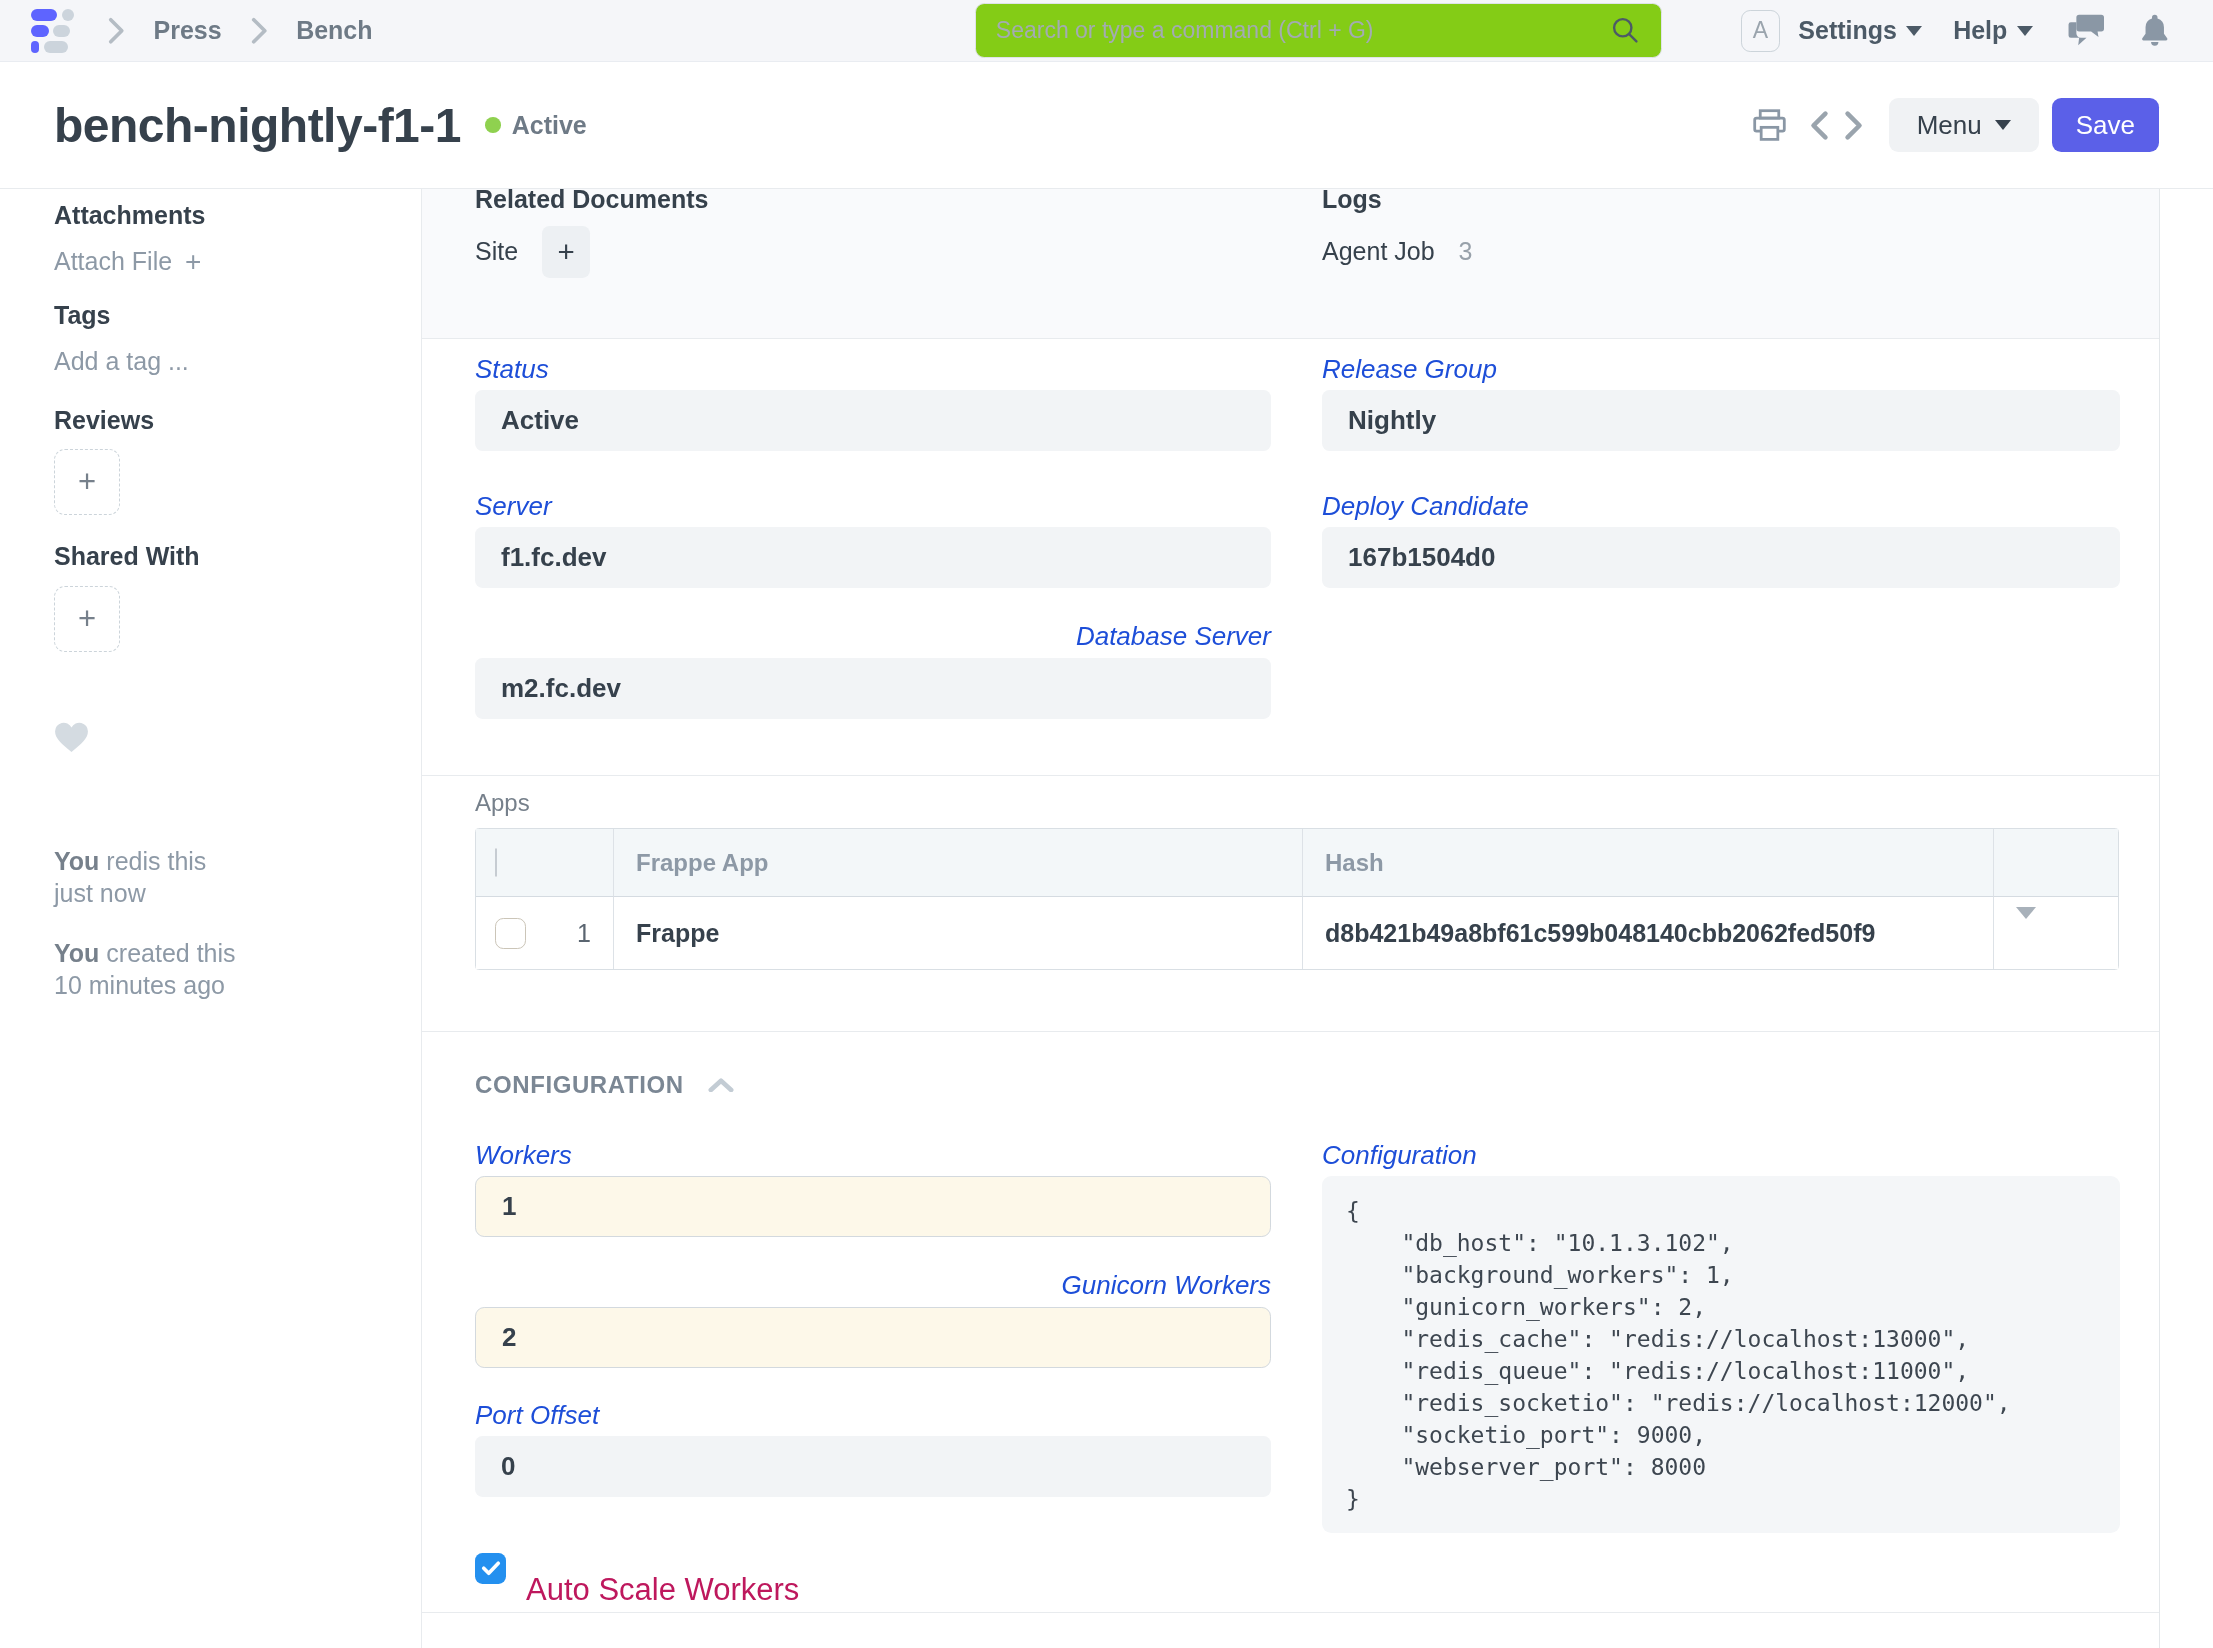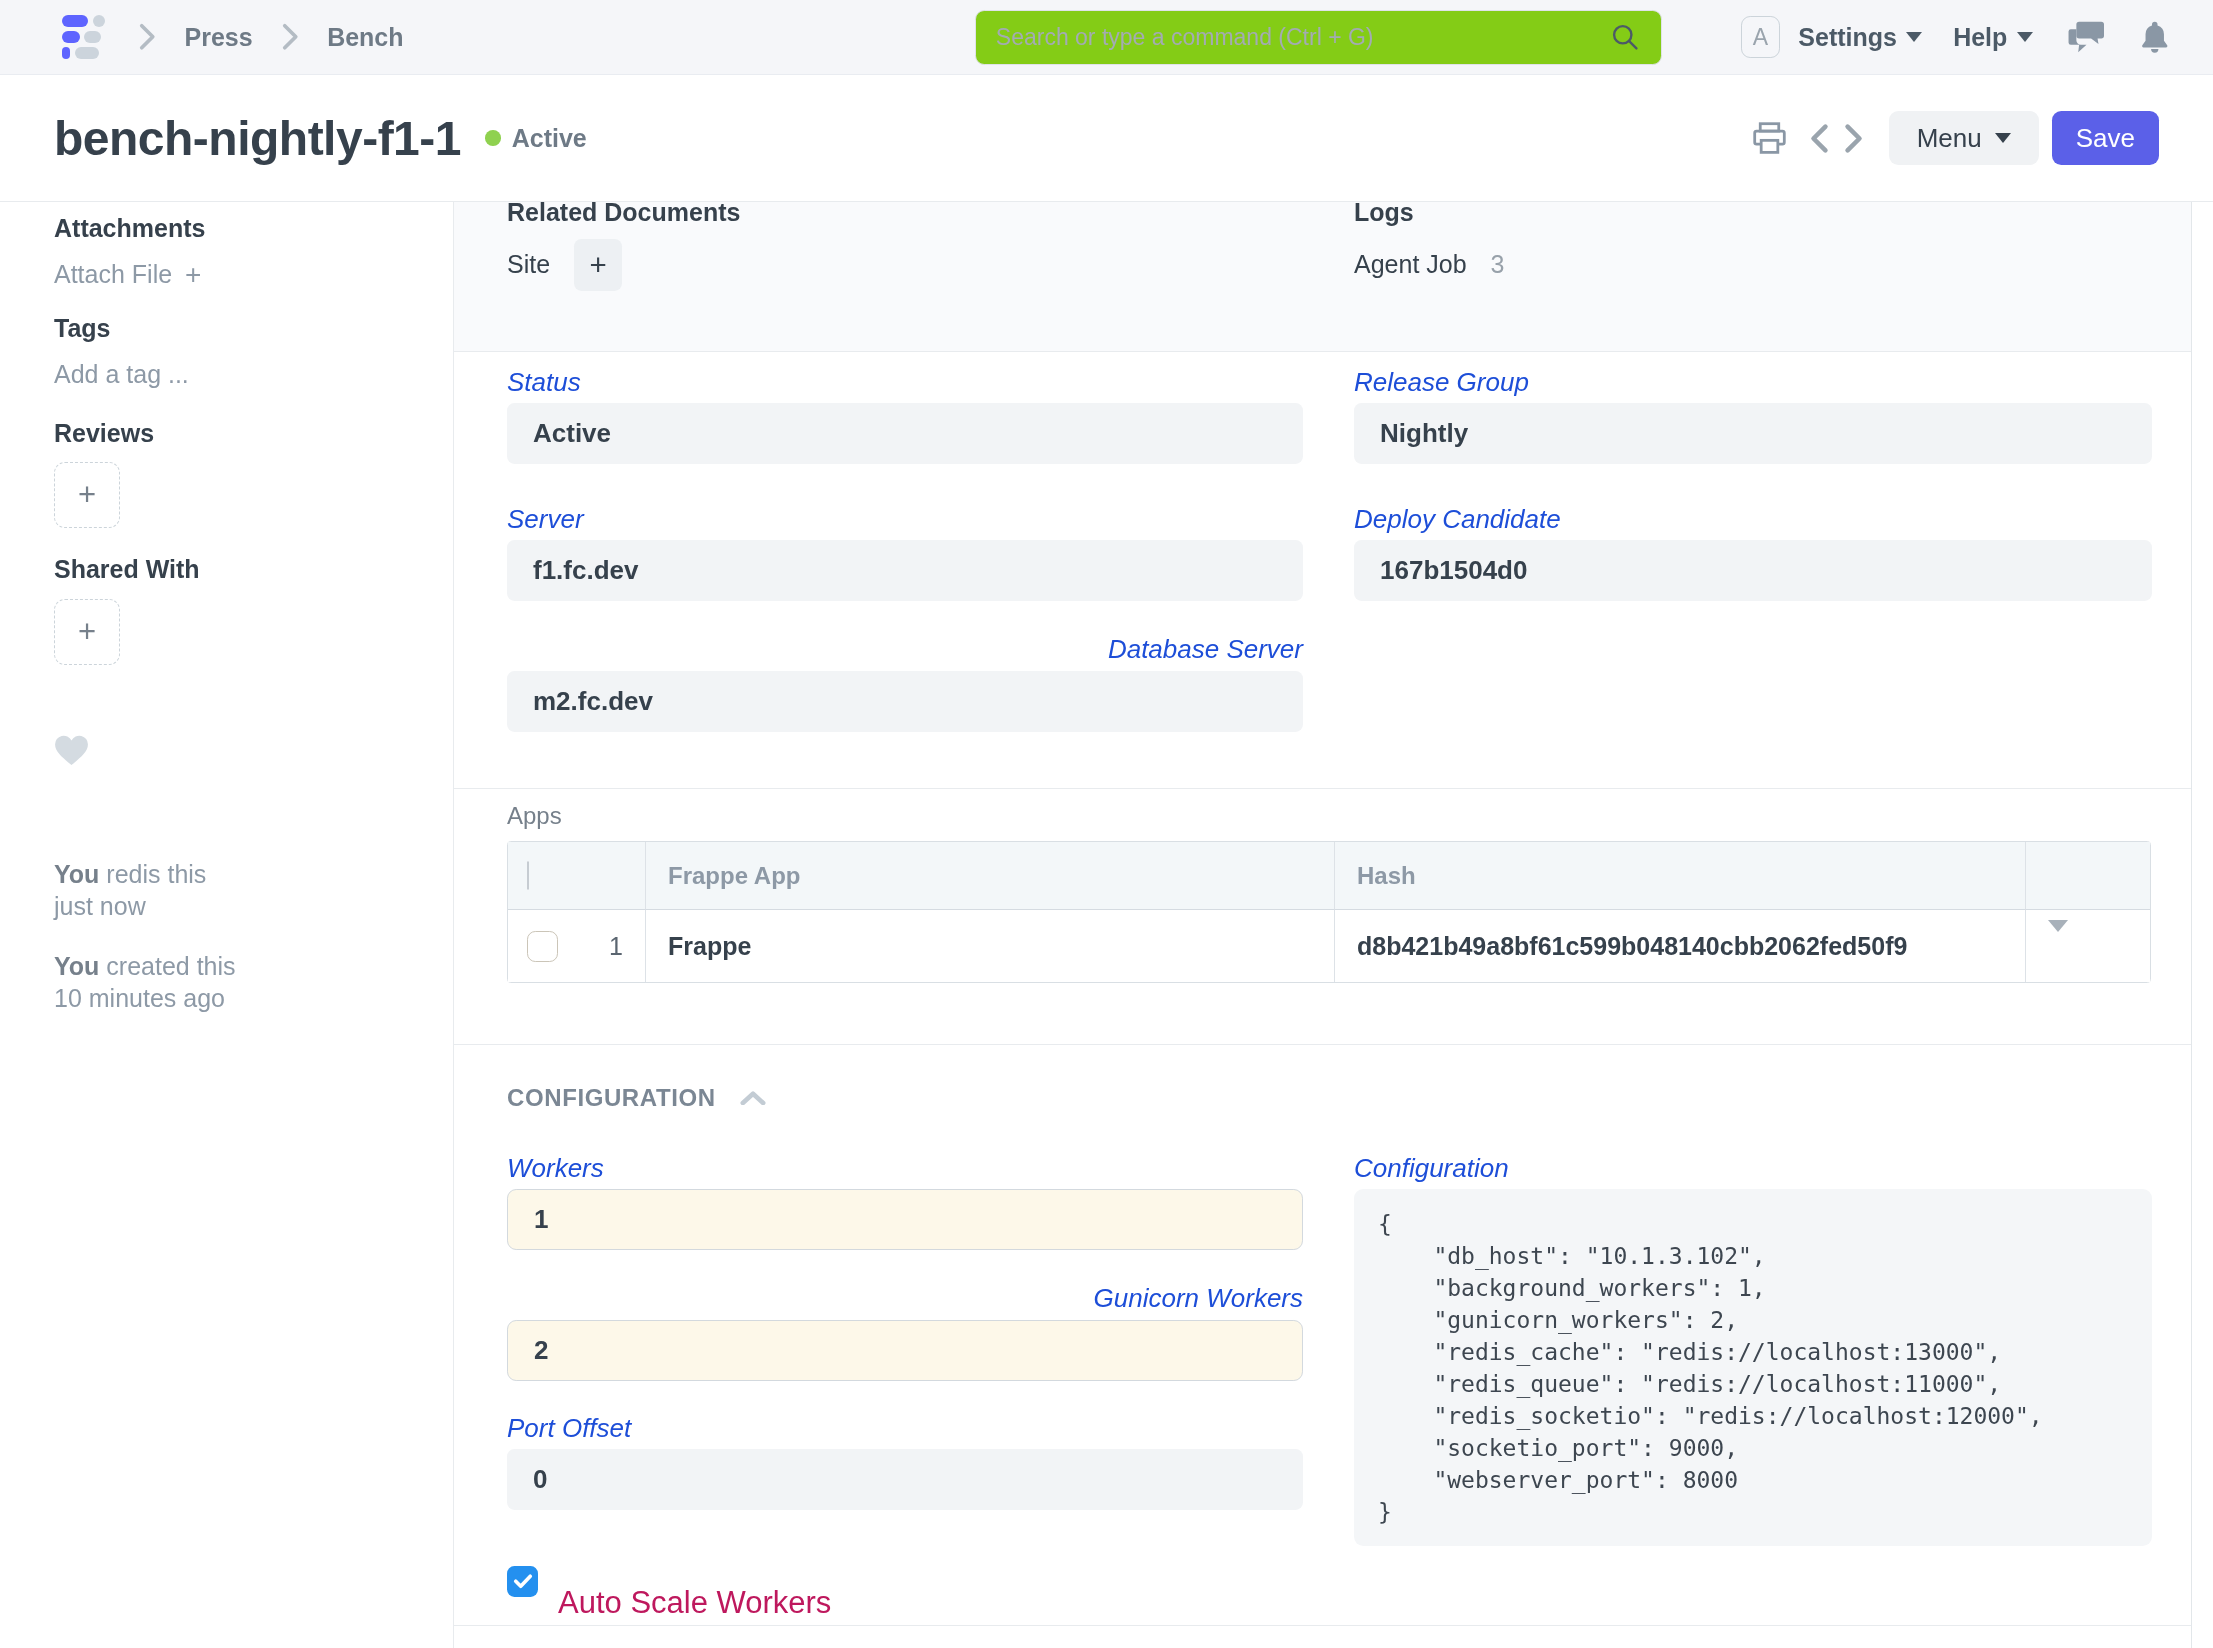"Press" .navbar { height: 75px -> 62px; padding: 0 44px 0 62px -> 0 44px 0 31px }
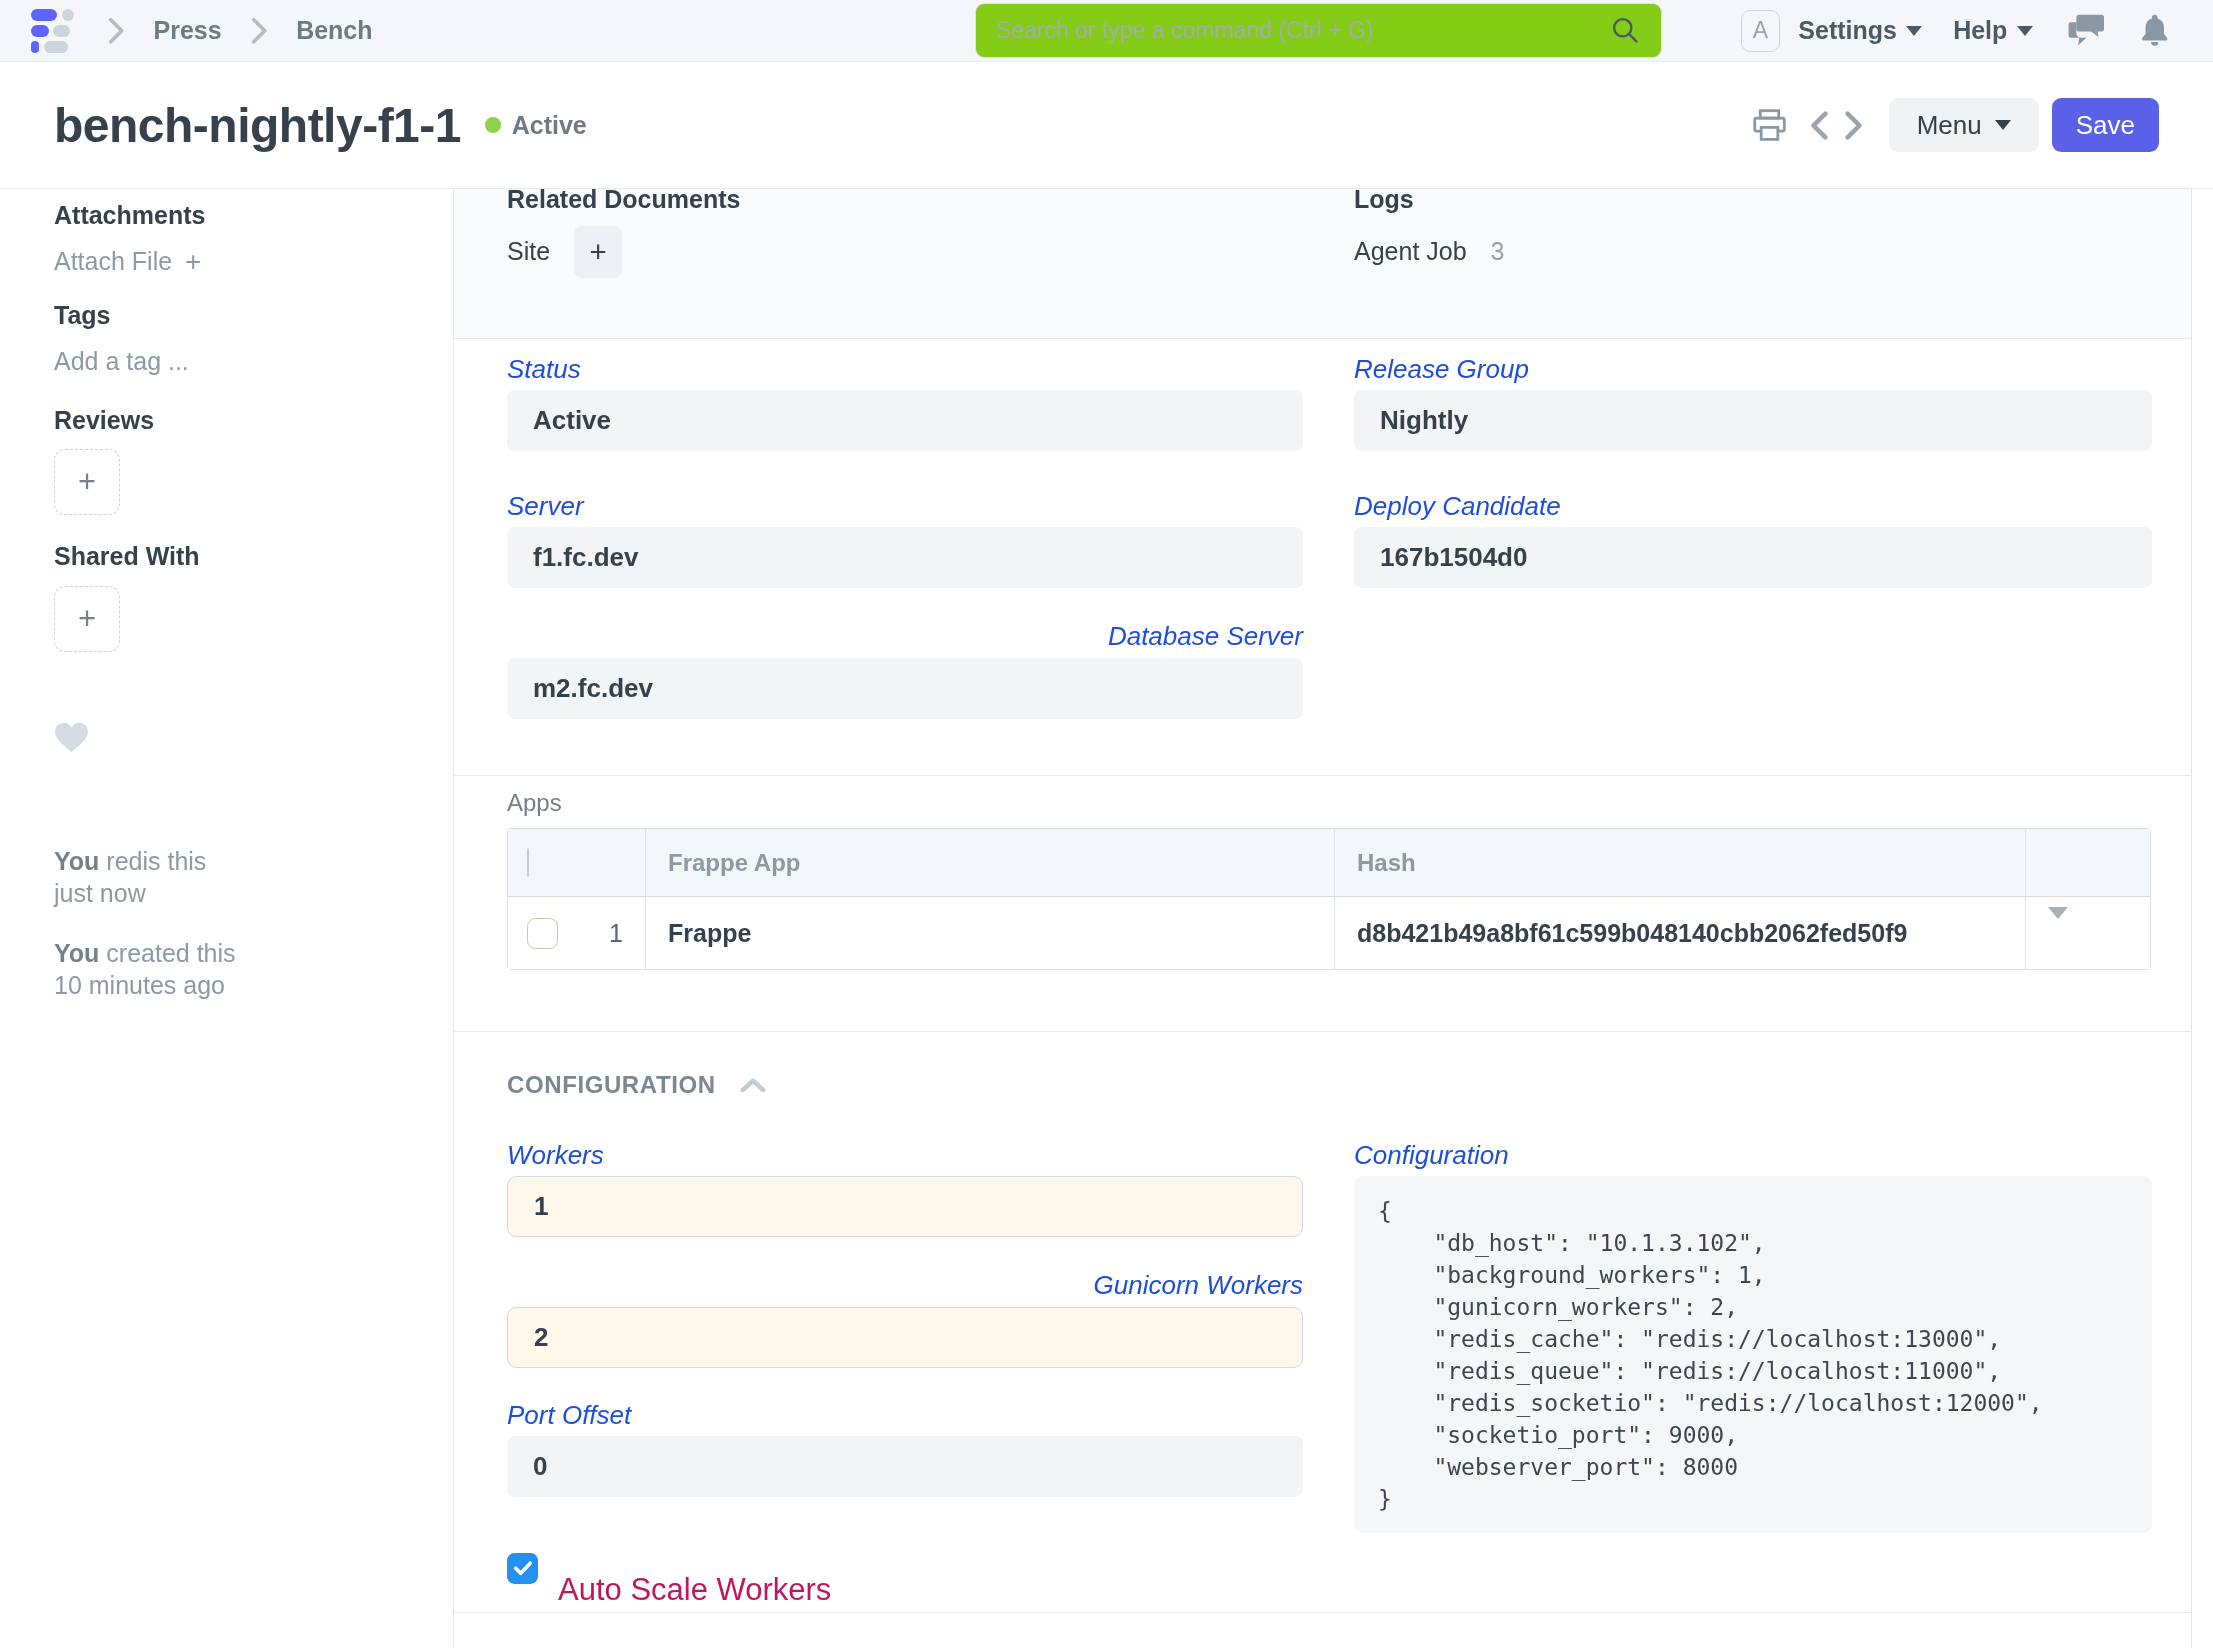"Attachments" .content-row { gap: 32px -> none }
